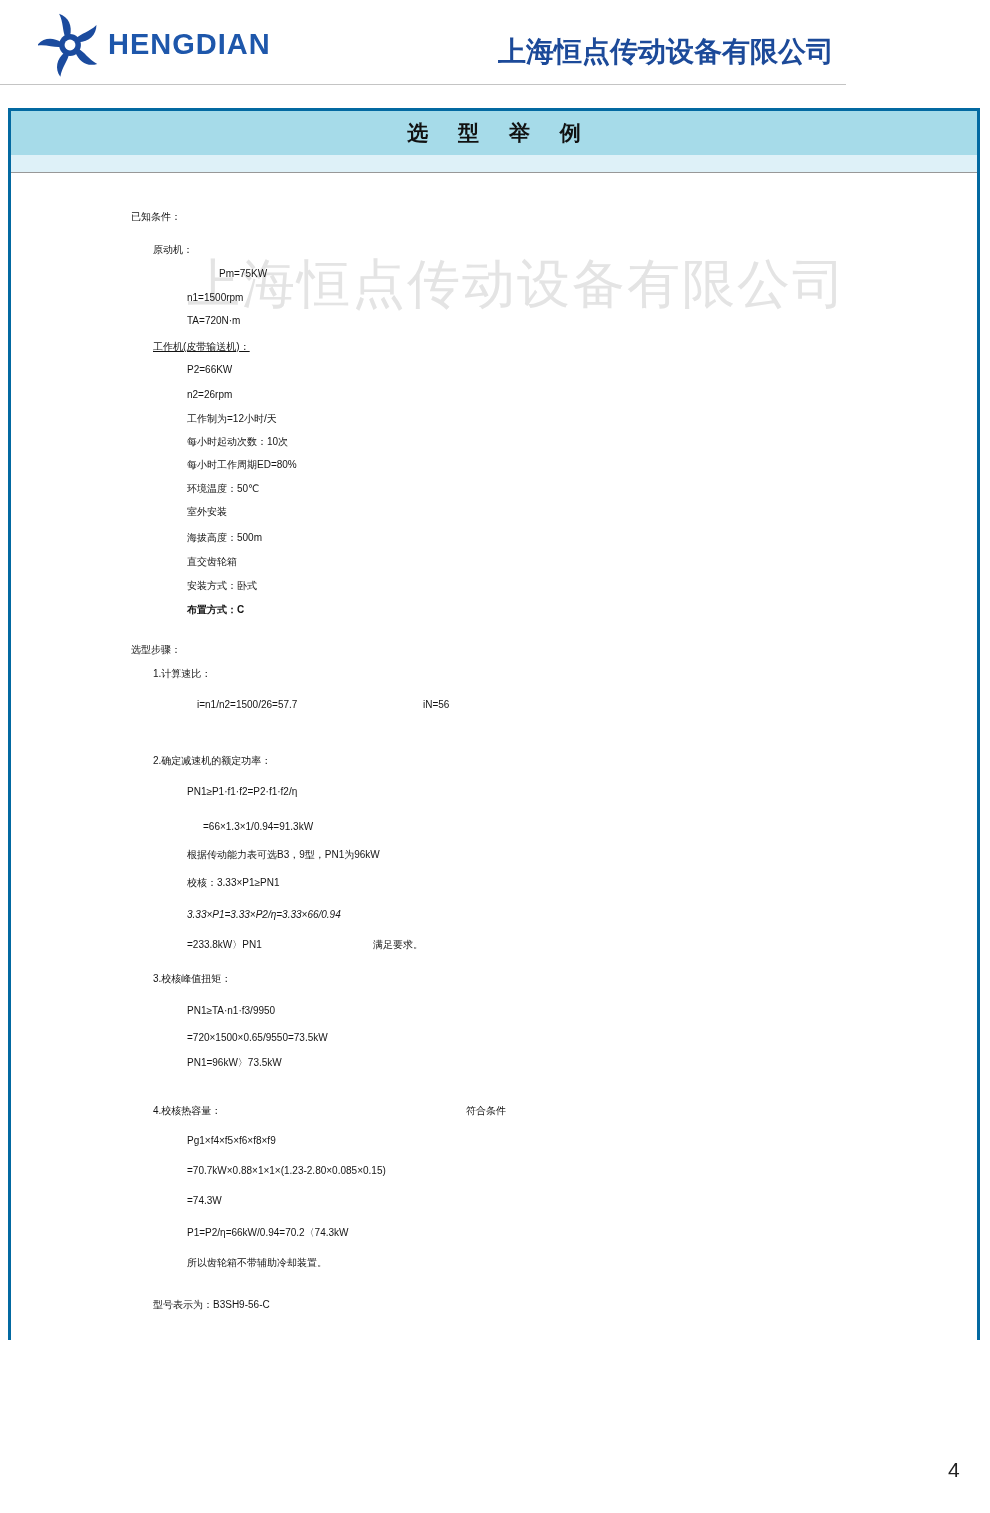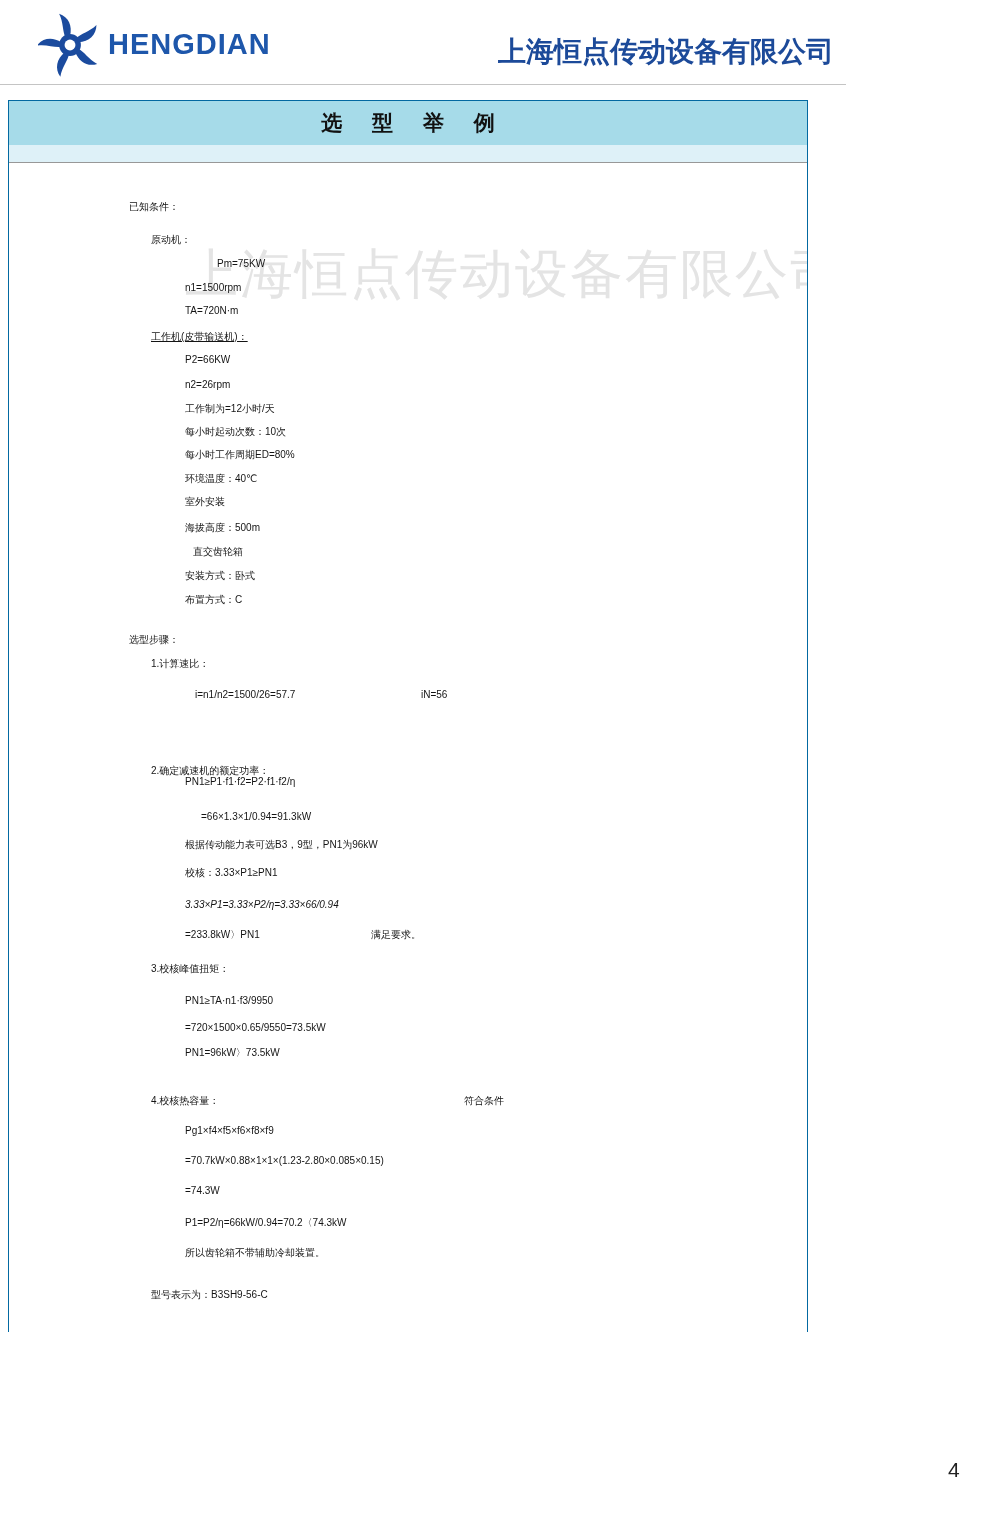"选 型 举 例" .main-box { border: 1px solid #0369a1 -> 3px solid #0369a1; top: 100px -> 108px; width: 800px -> 972px }
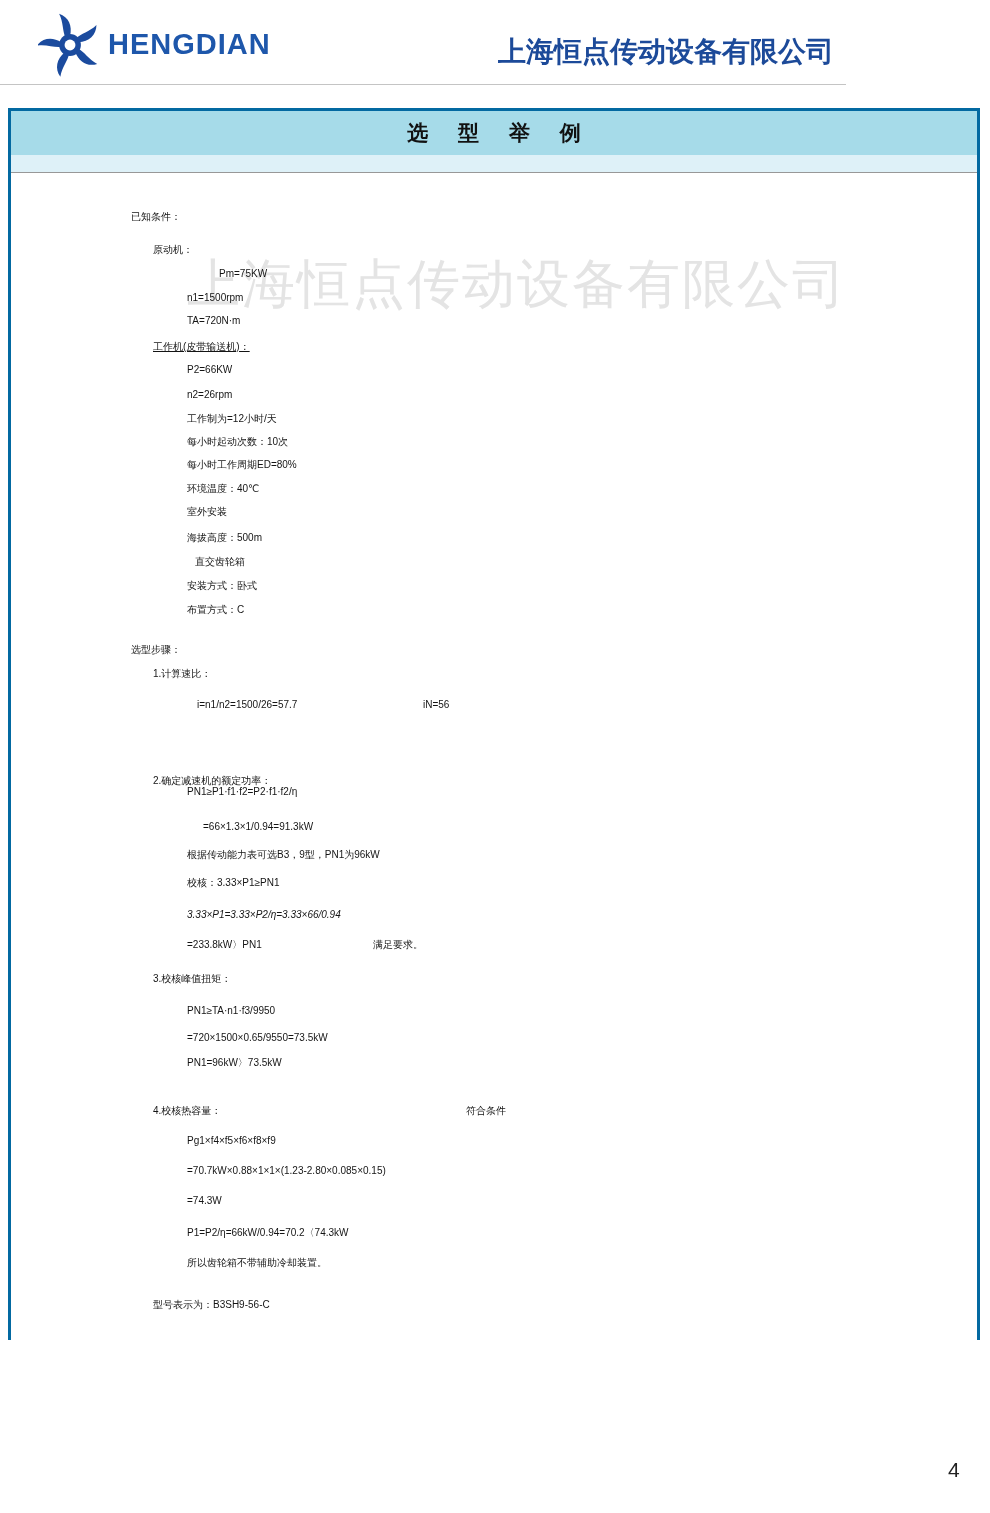"环境温度：40℃" div.ln { text: 40 -> 50 }
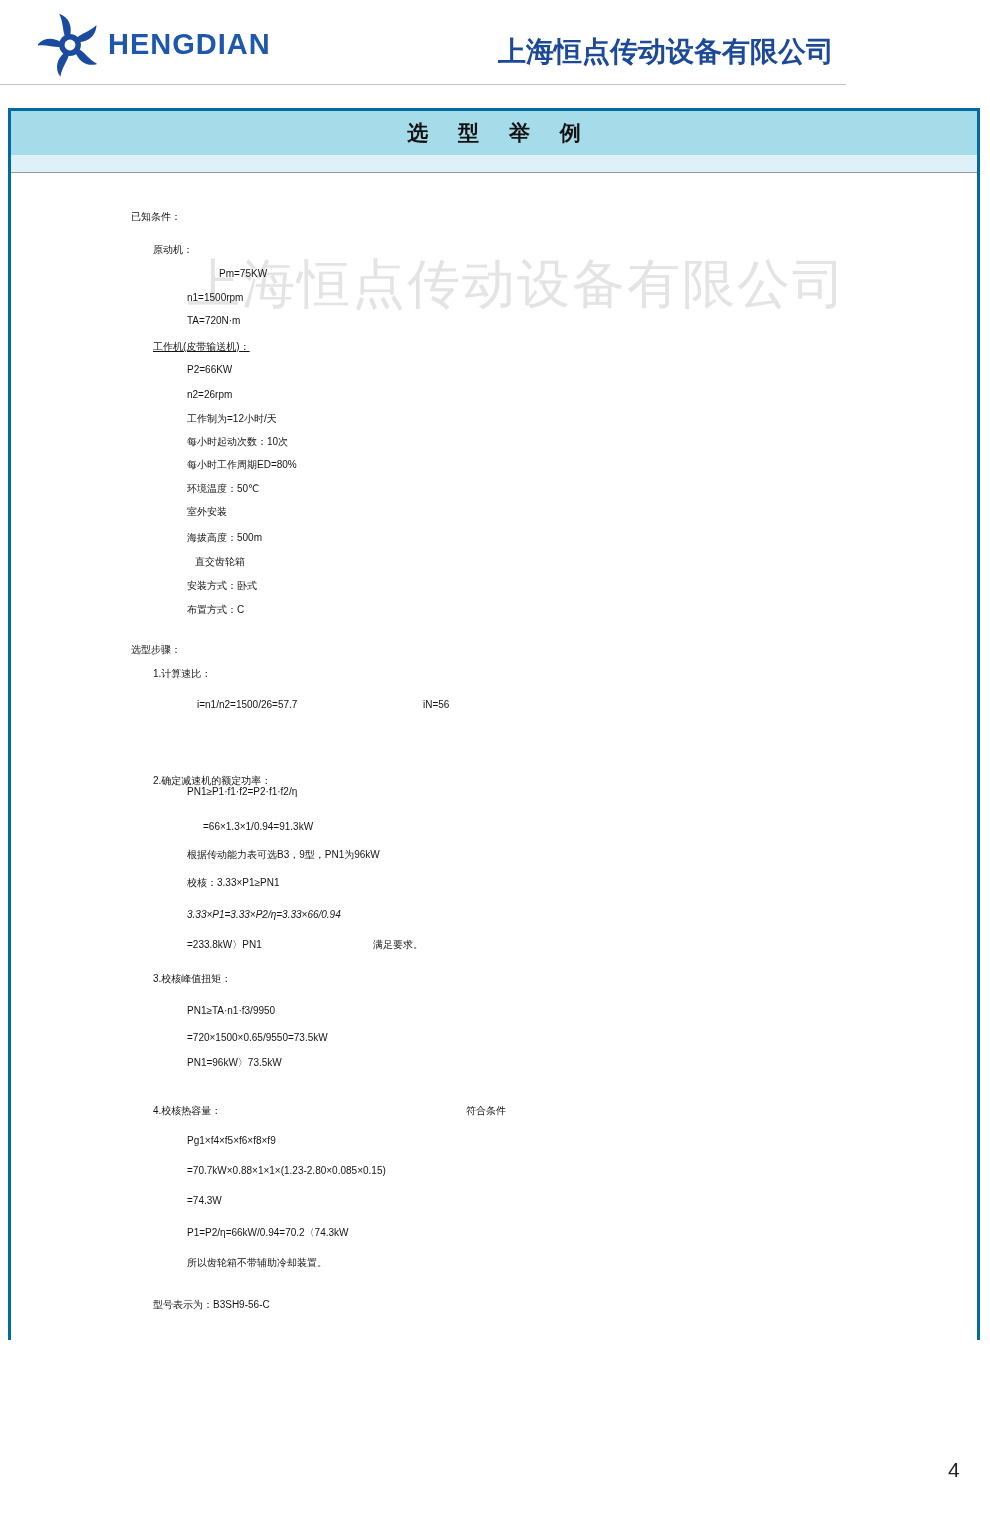"直交齿轮箱" div.ln { margin-left: 8px -> none }
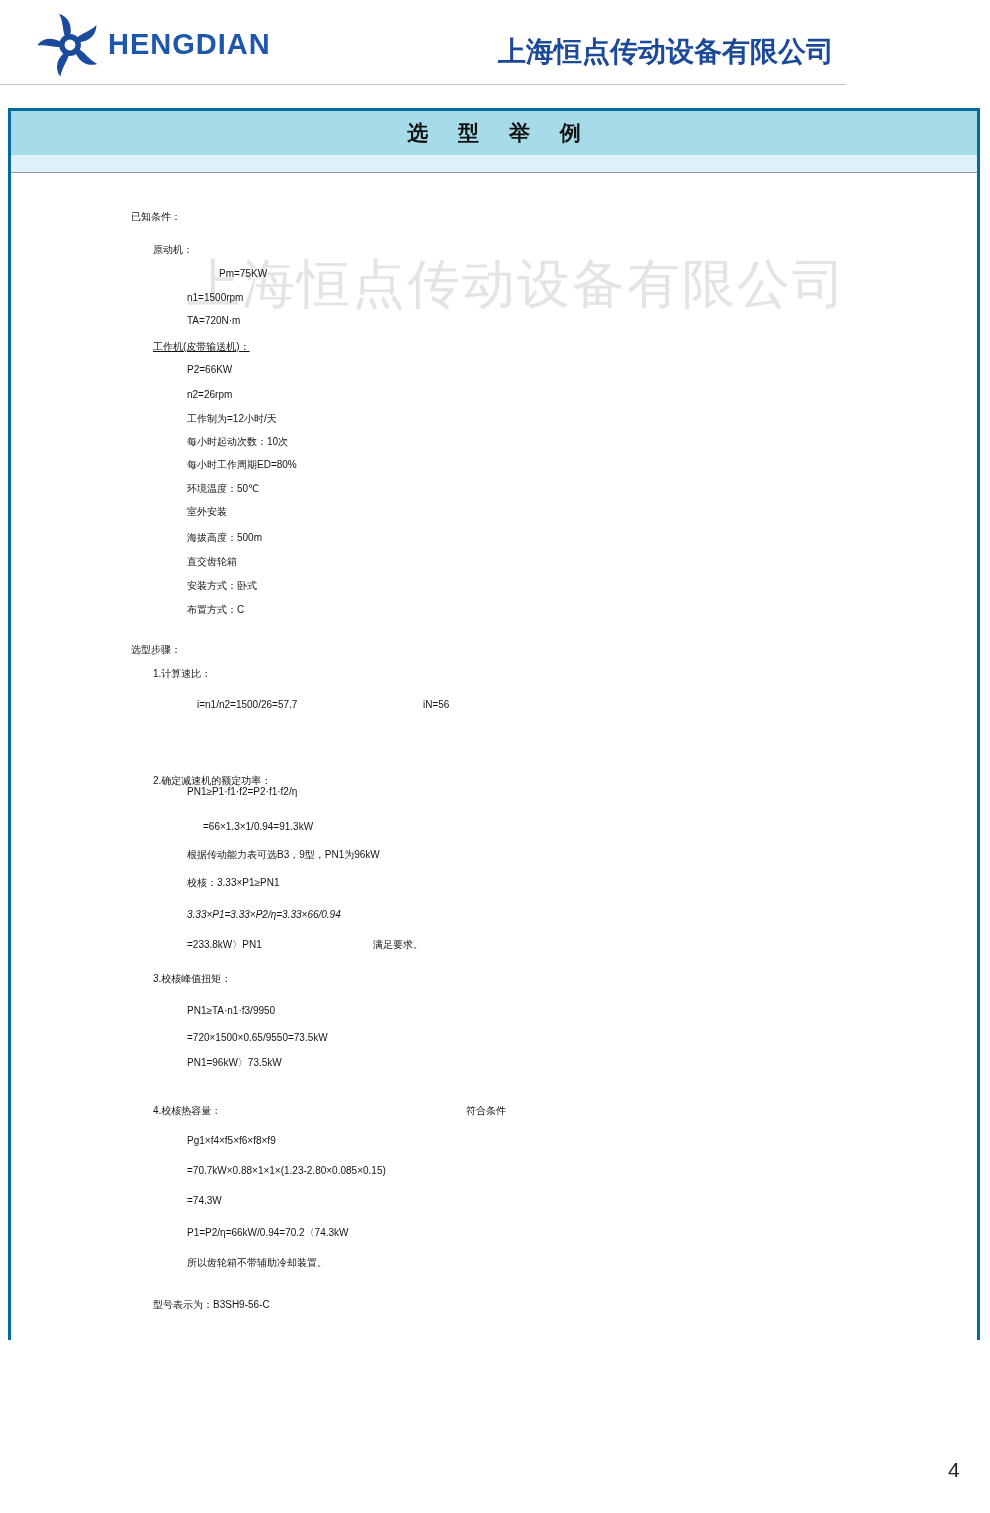"布置方式：C" div.ln { font-weight: none -> bold }
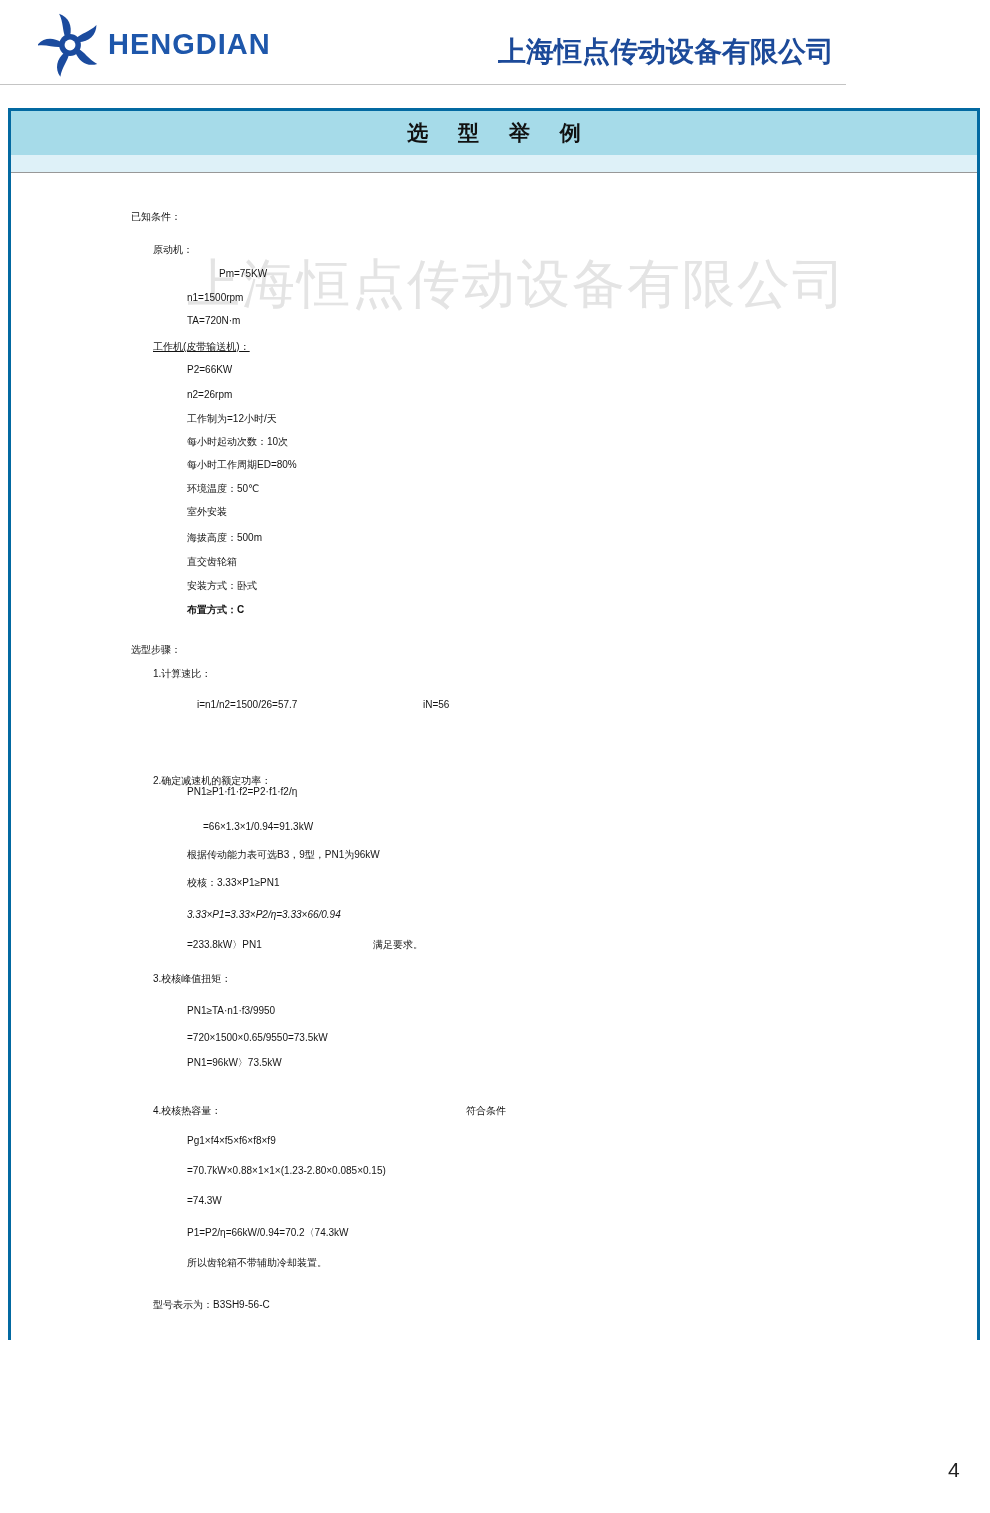"2.确定减速机的额定功率：" div.ln { margin-top: 20px -> none }
